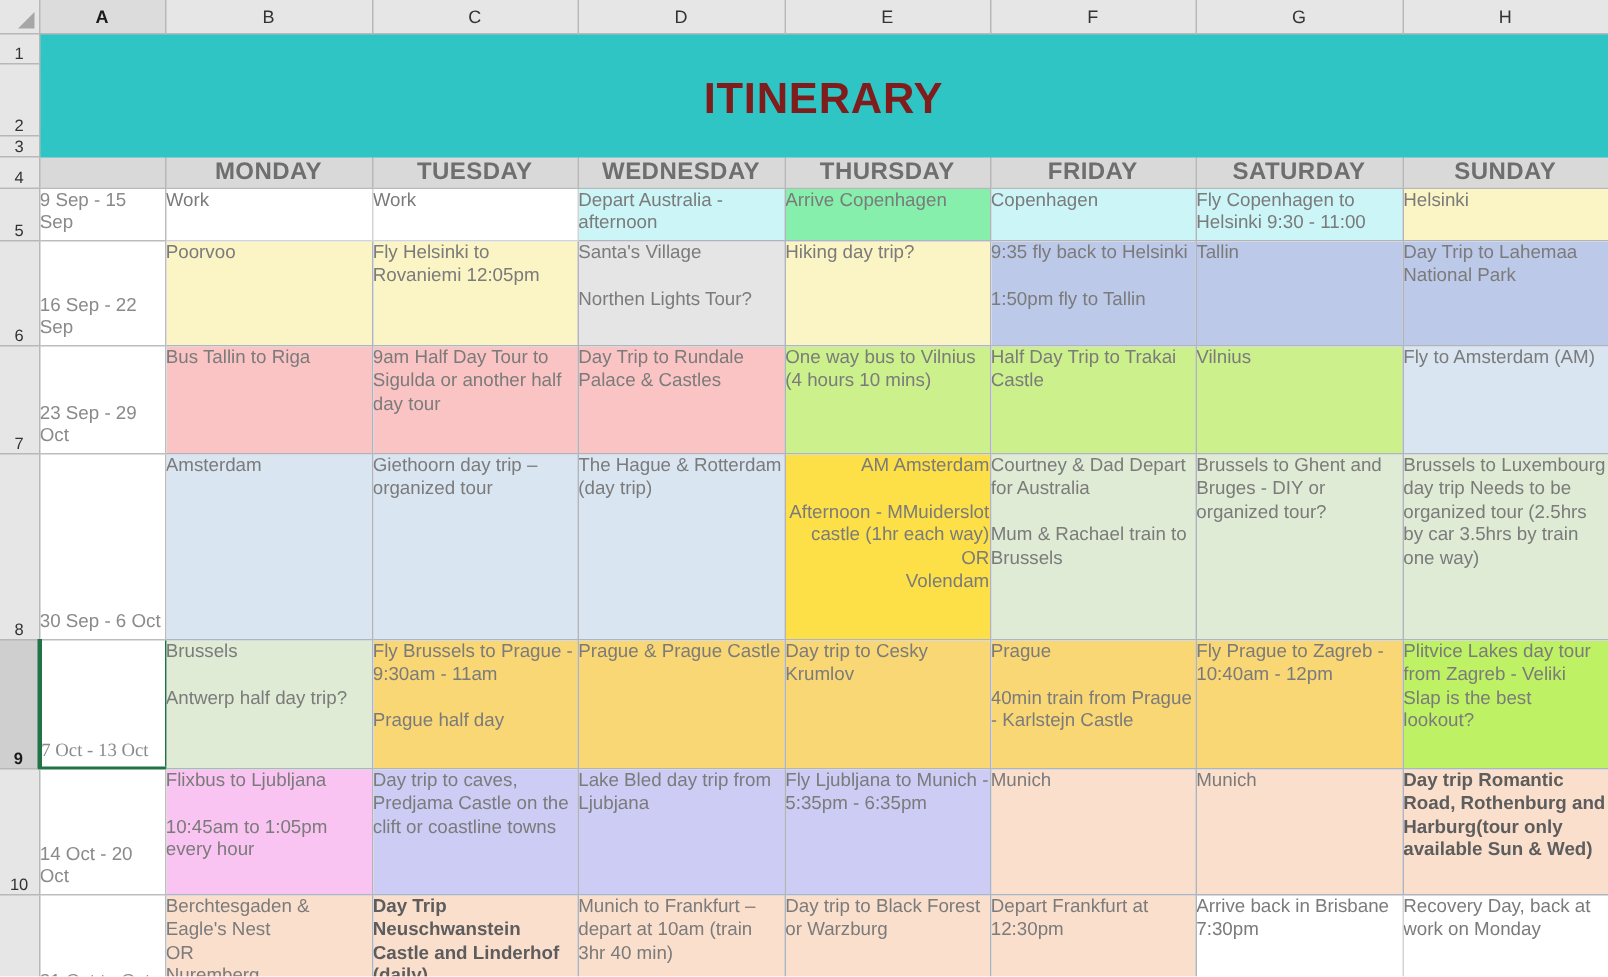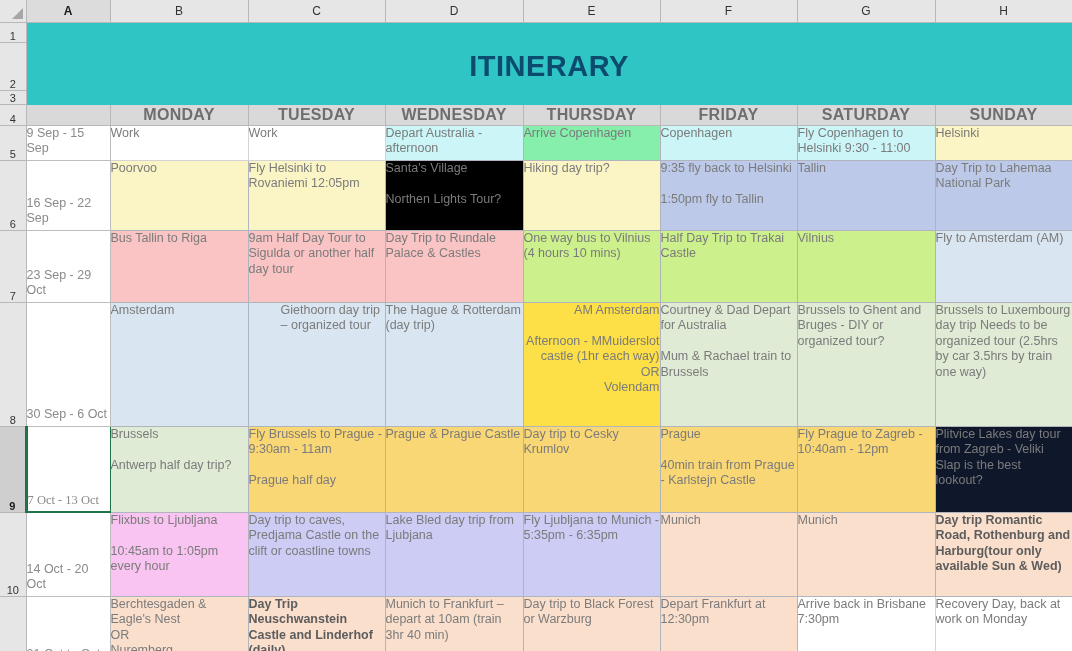"ITINERARY" td.banner { color: #0c4a6e -> #7f1d1d }
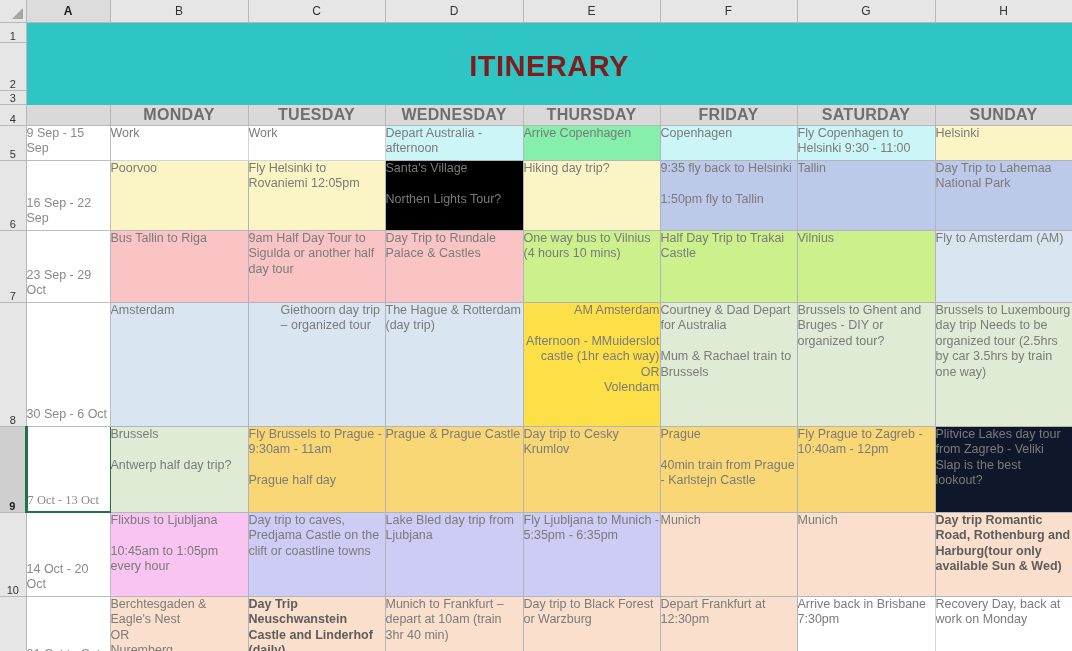"Santa's Village" td.cell { background: #000000 -> #e5e5e5 }
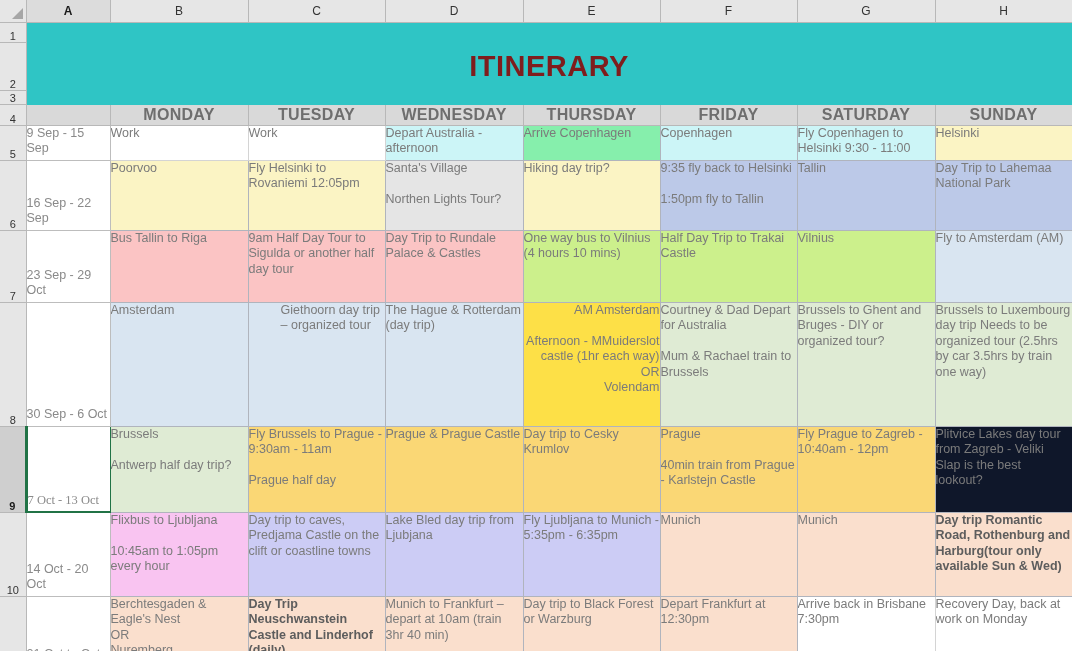"Giethoorn day trip – organized" td.cell { padding-left: 32px -> none }
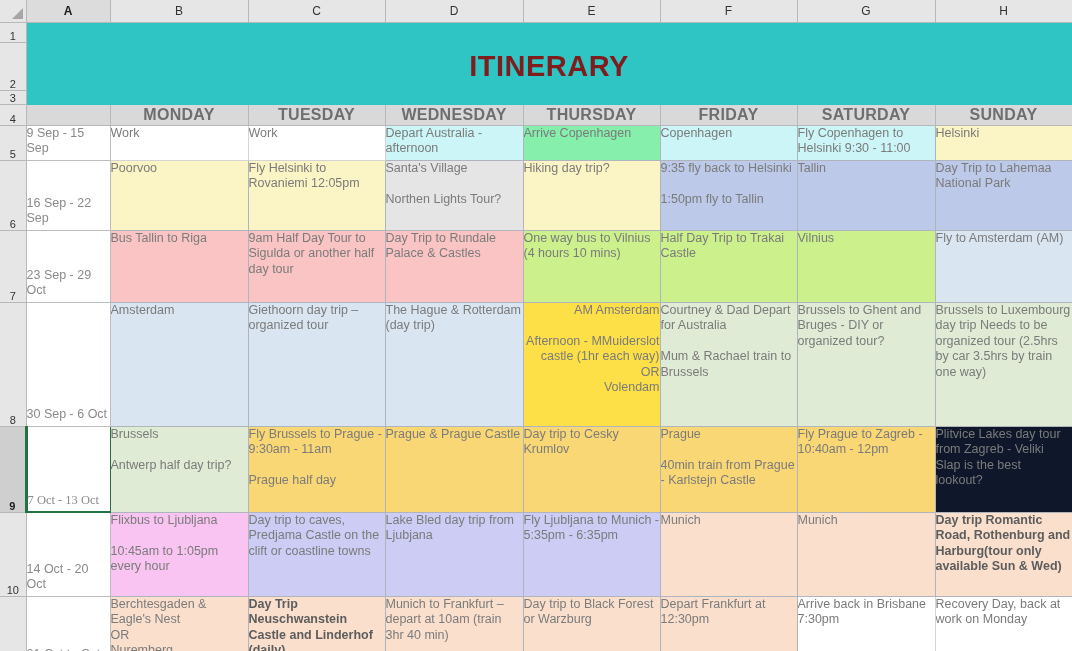"Plitvice Lakes day tour from" td.cell { background: #0f172a -> #bef264 }
